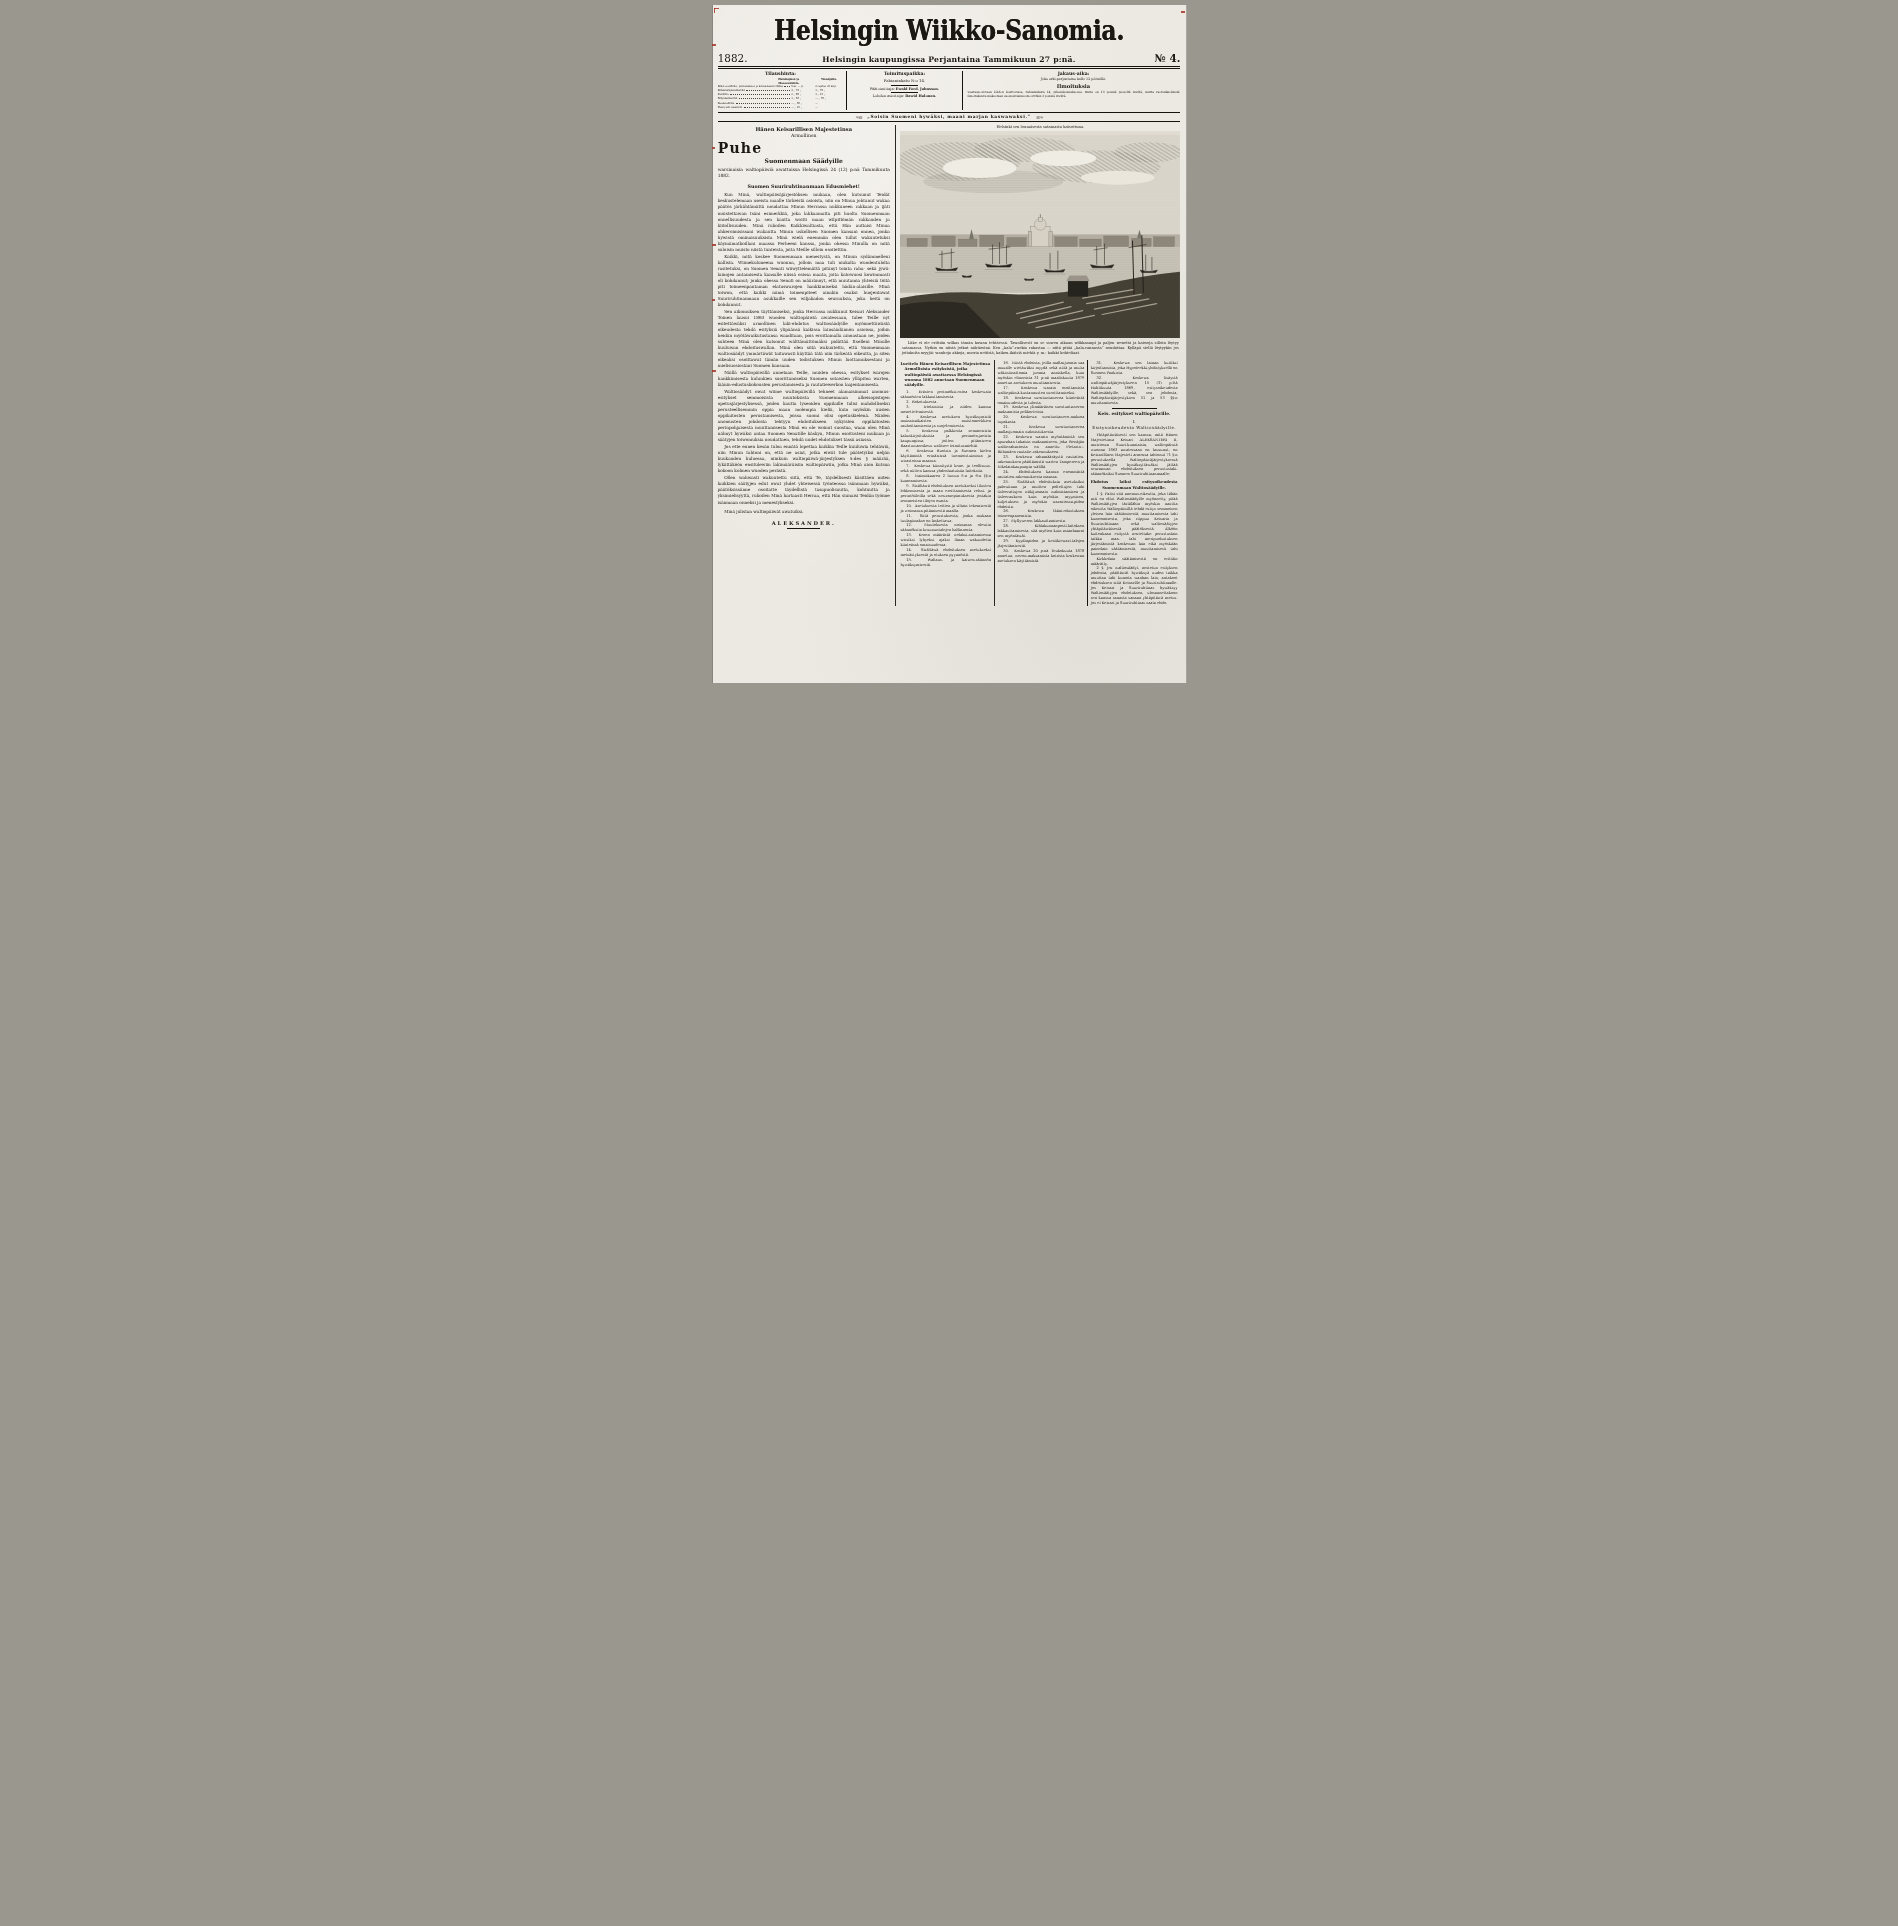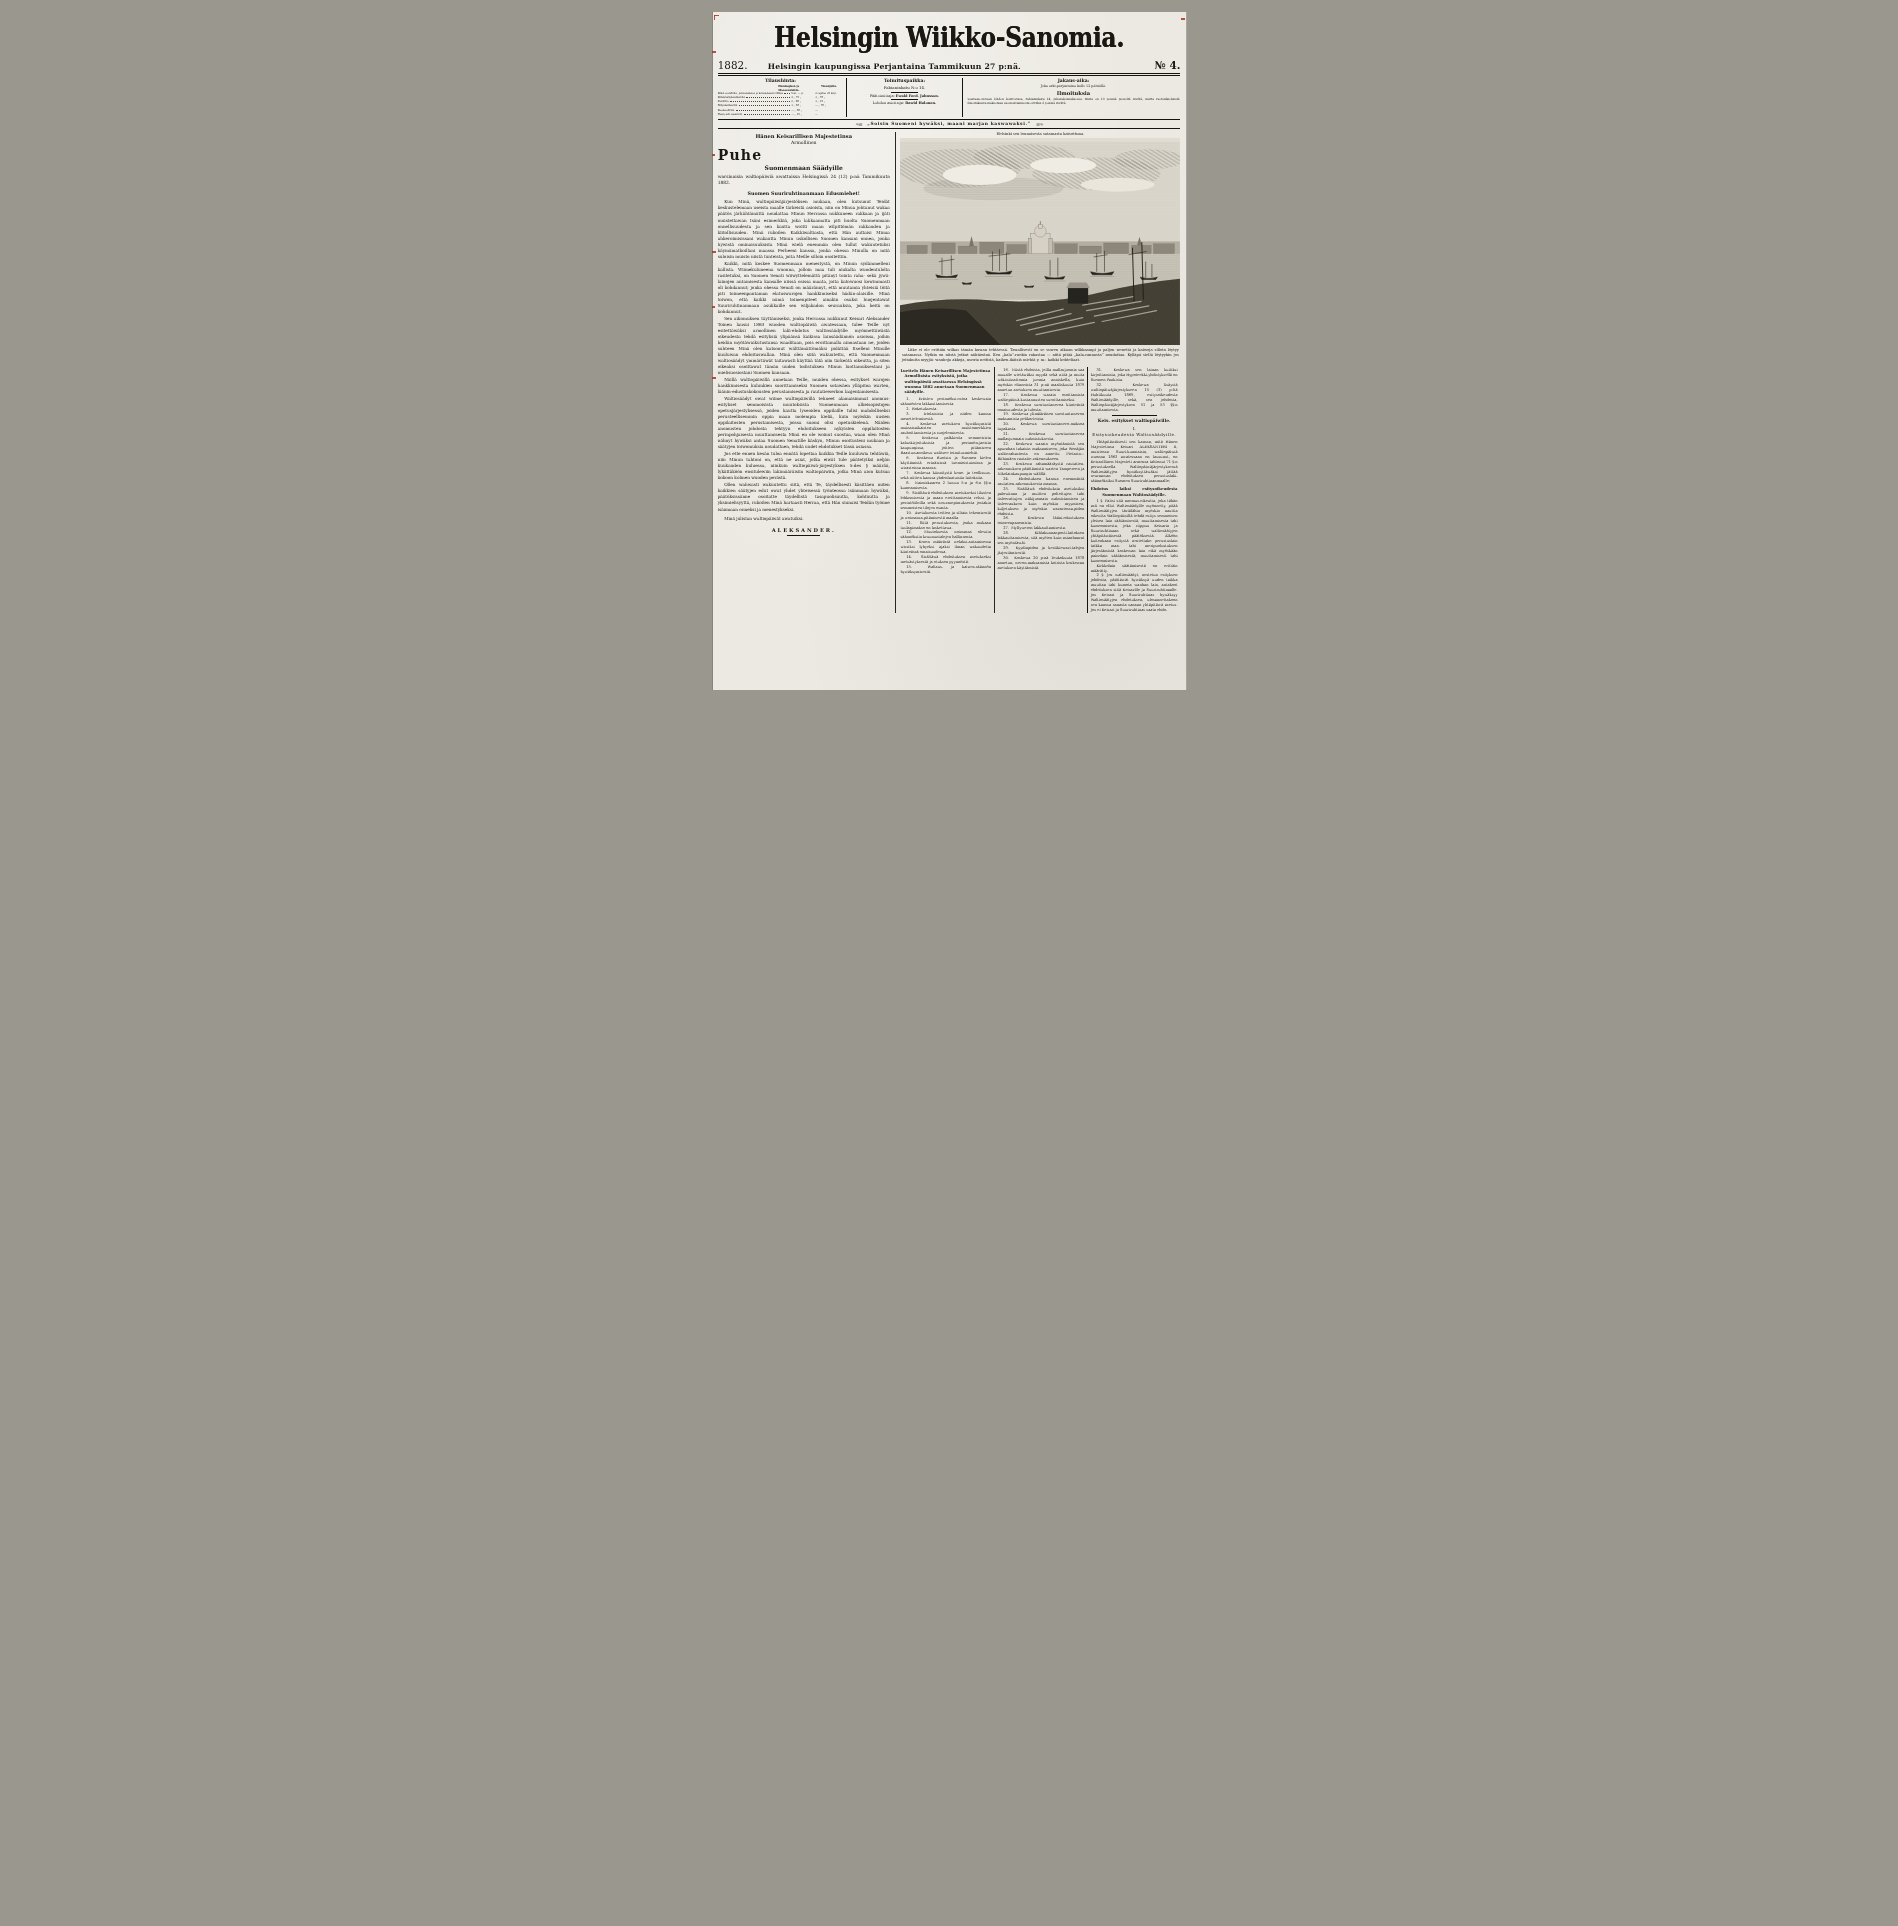"Helsingin Wiikko-Sanomia." .page { margin: 12px auto -> 5px auto }
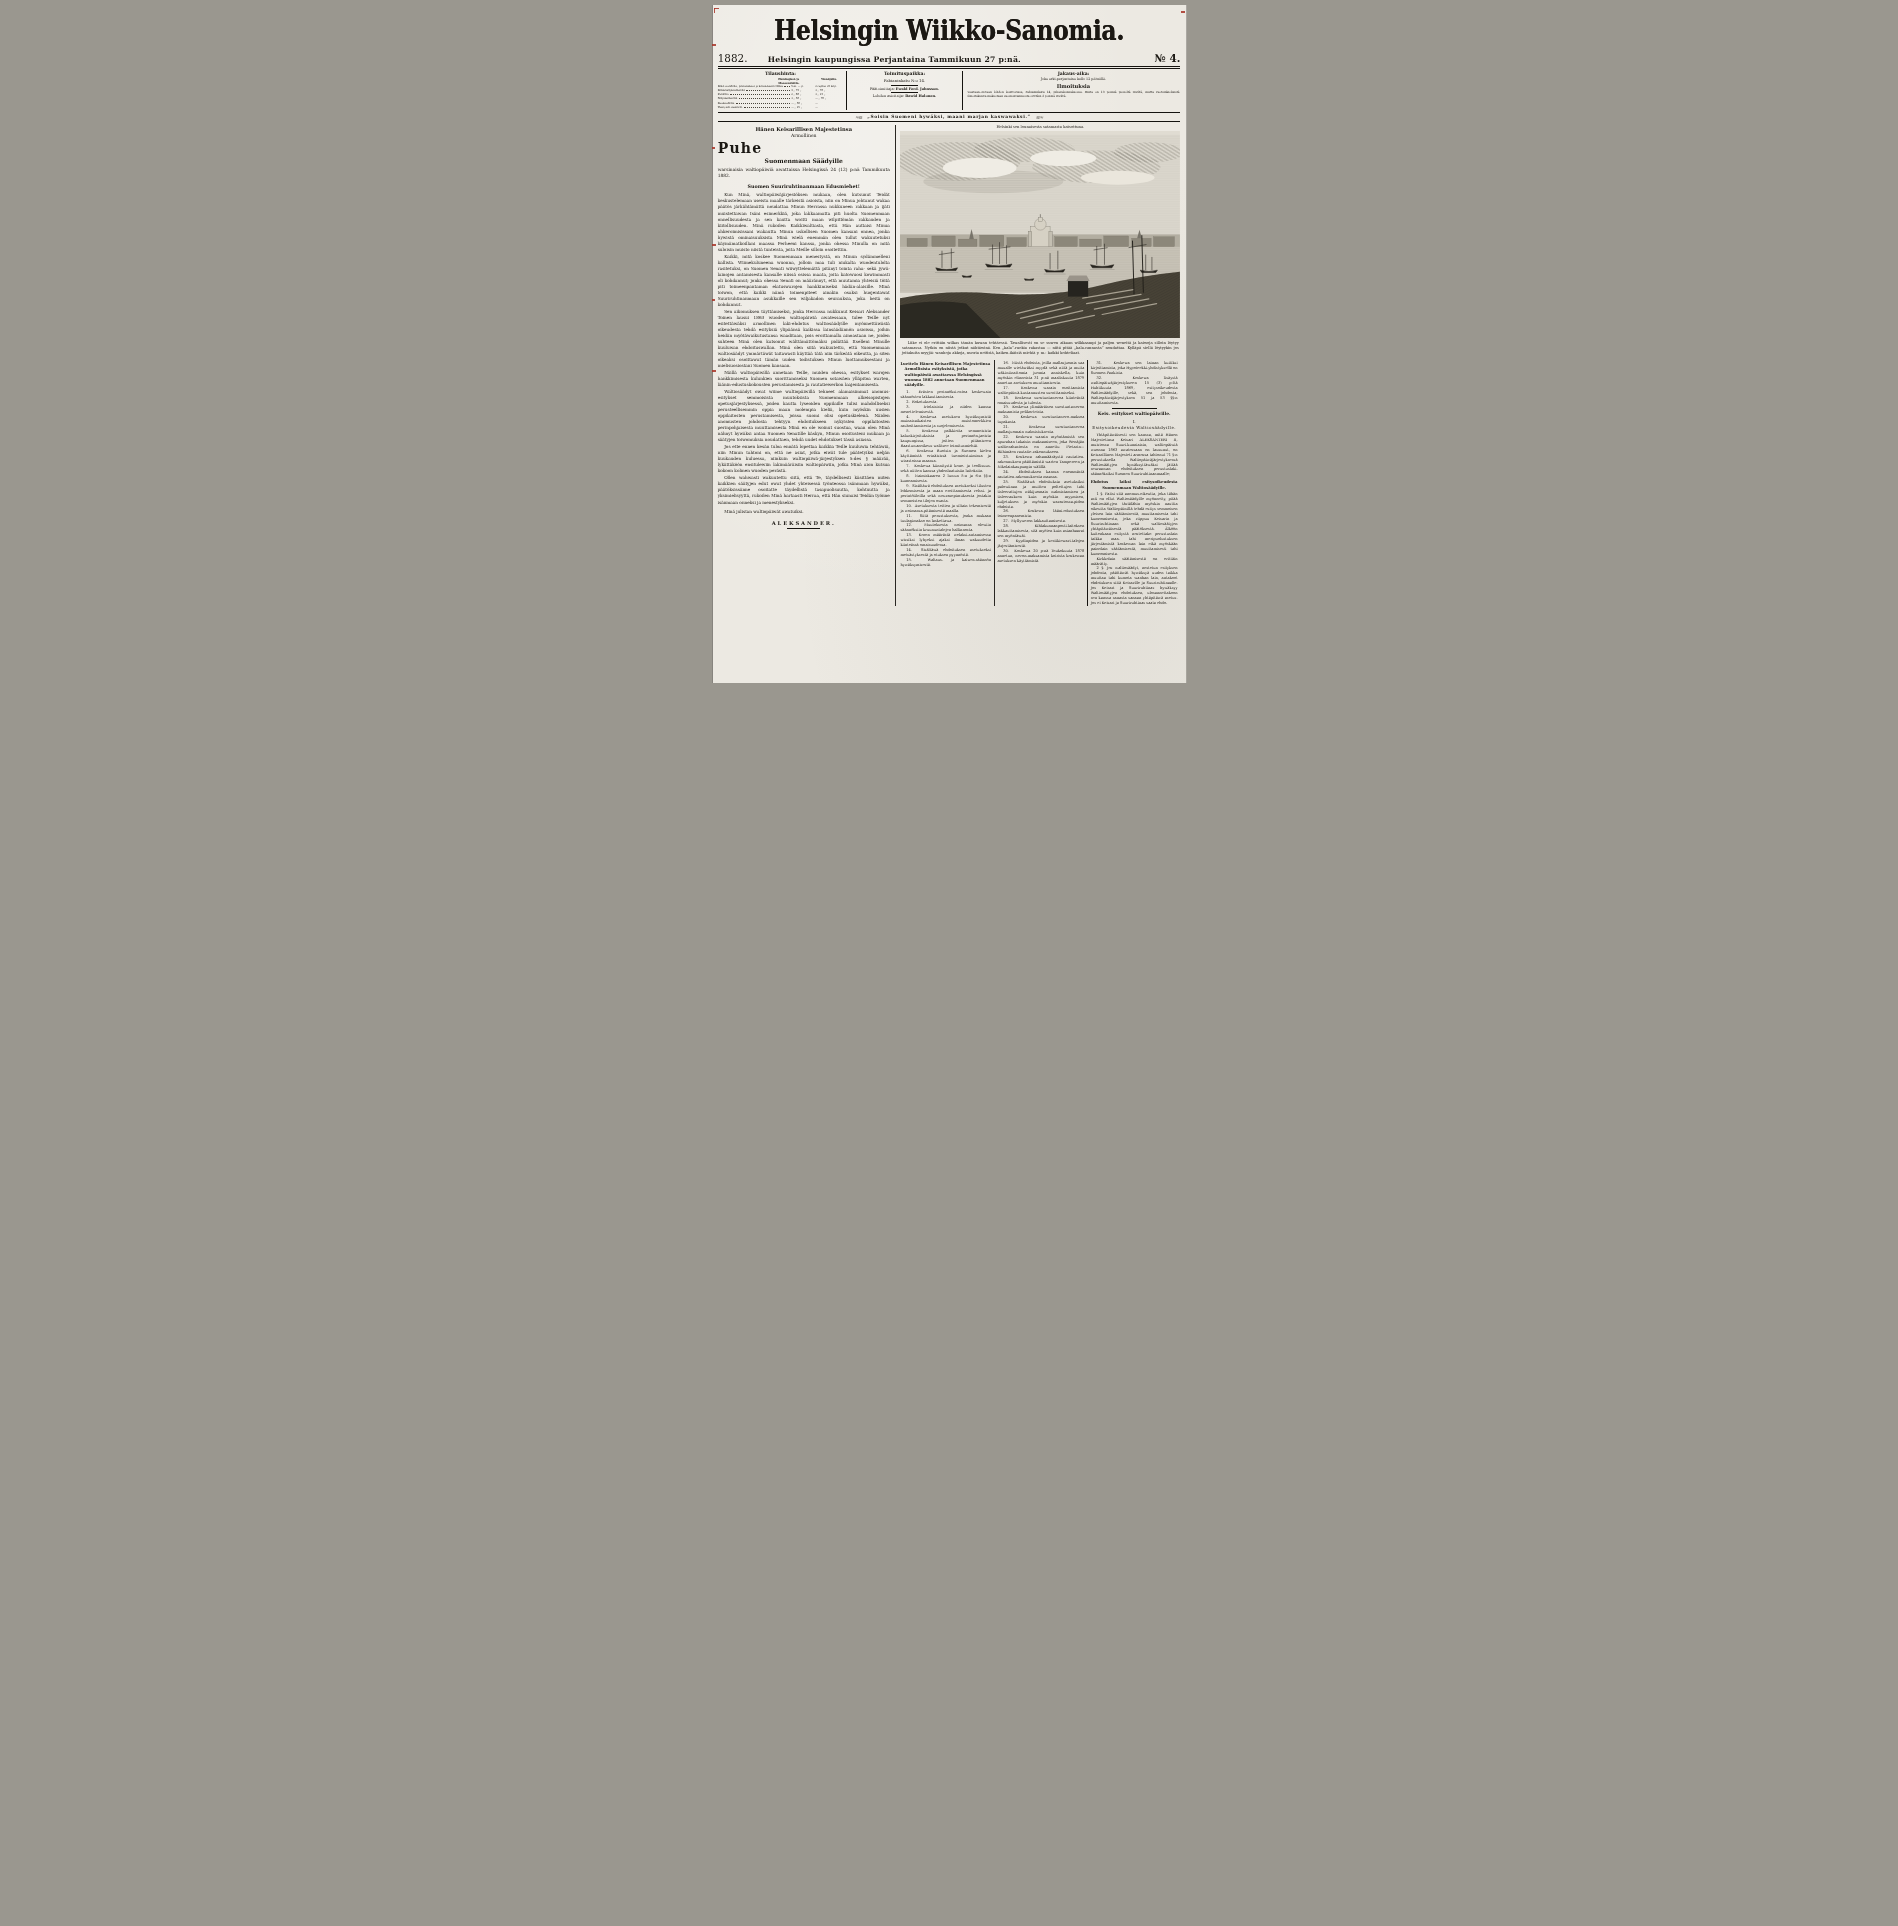"Helsingin kaupungissa Perjantaina" .dateline { text-align: none -> center }
